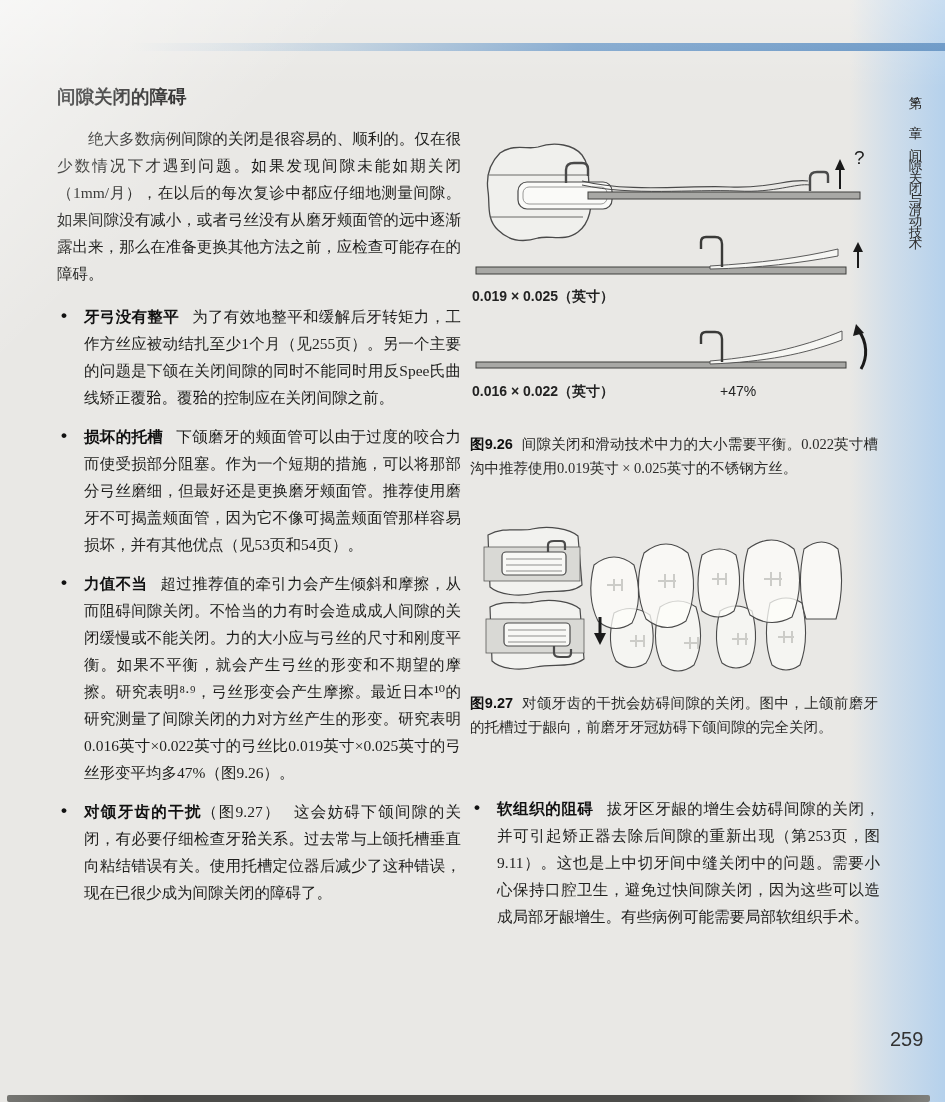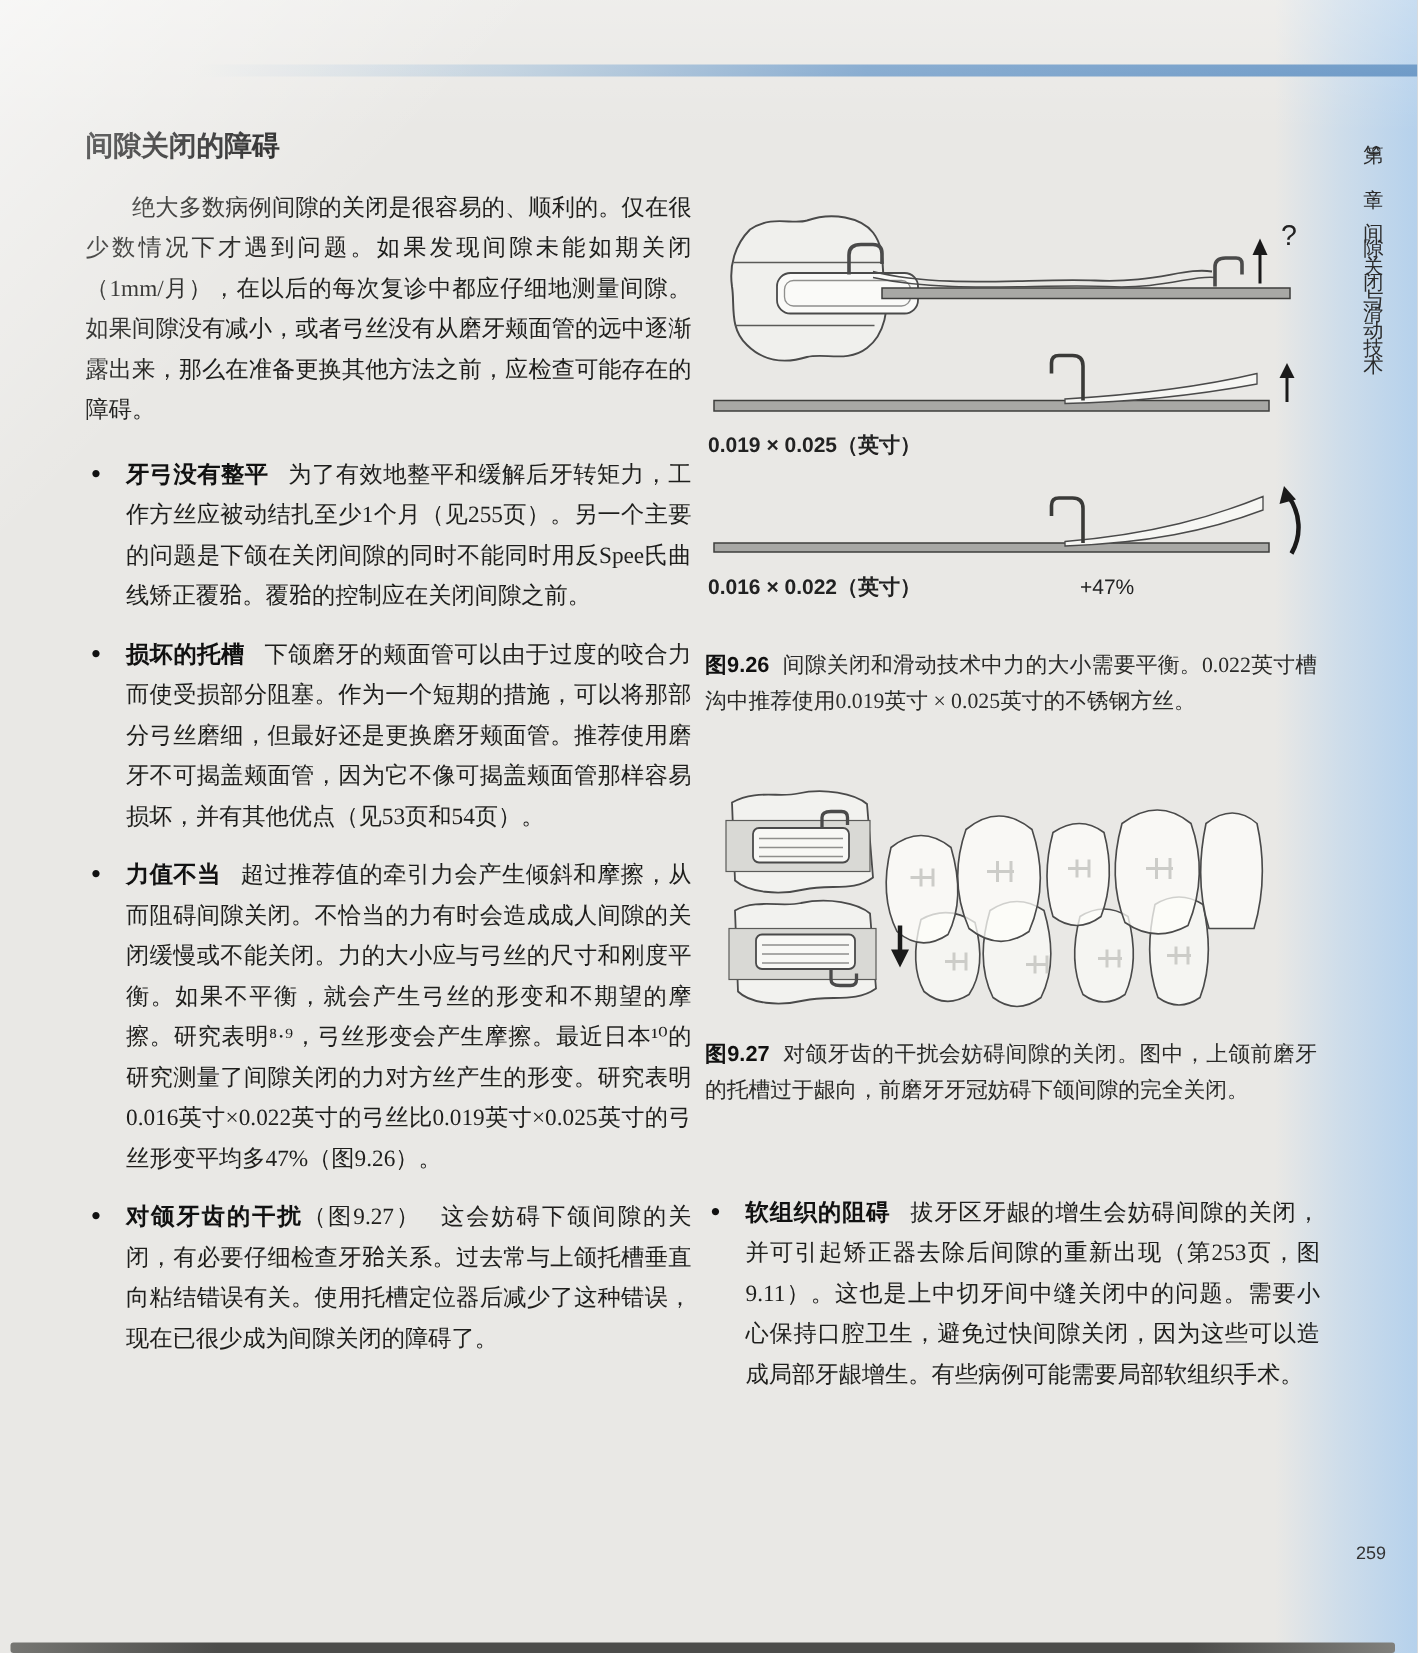"259" .page-number { font-size: 12px -> 20px; margin-left: 14px -> none }
